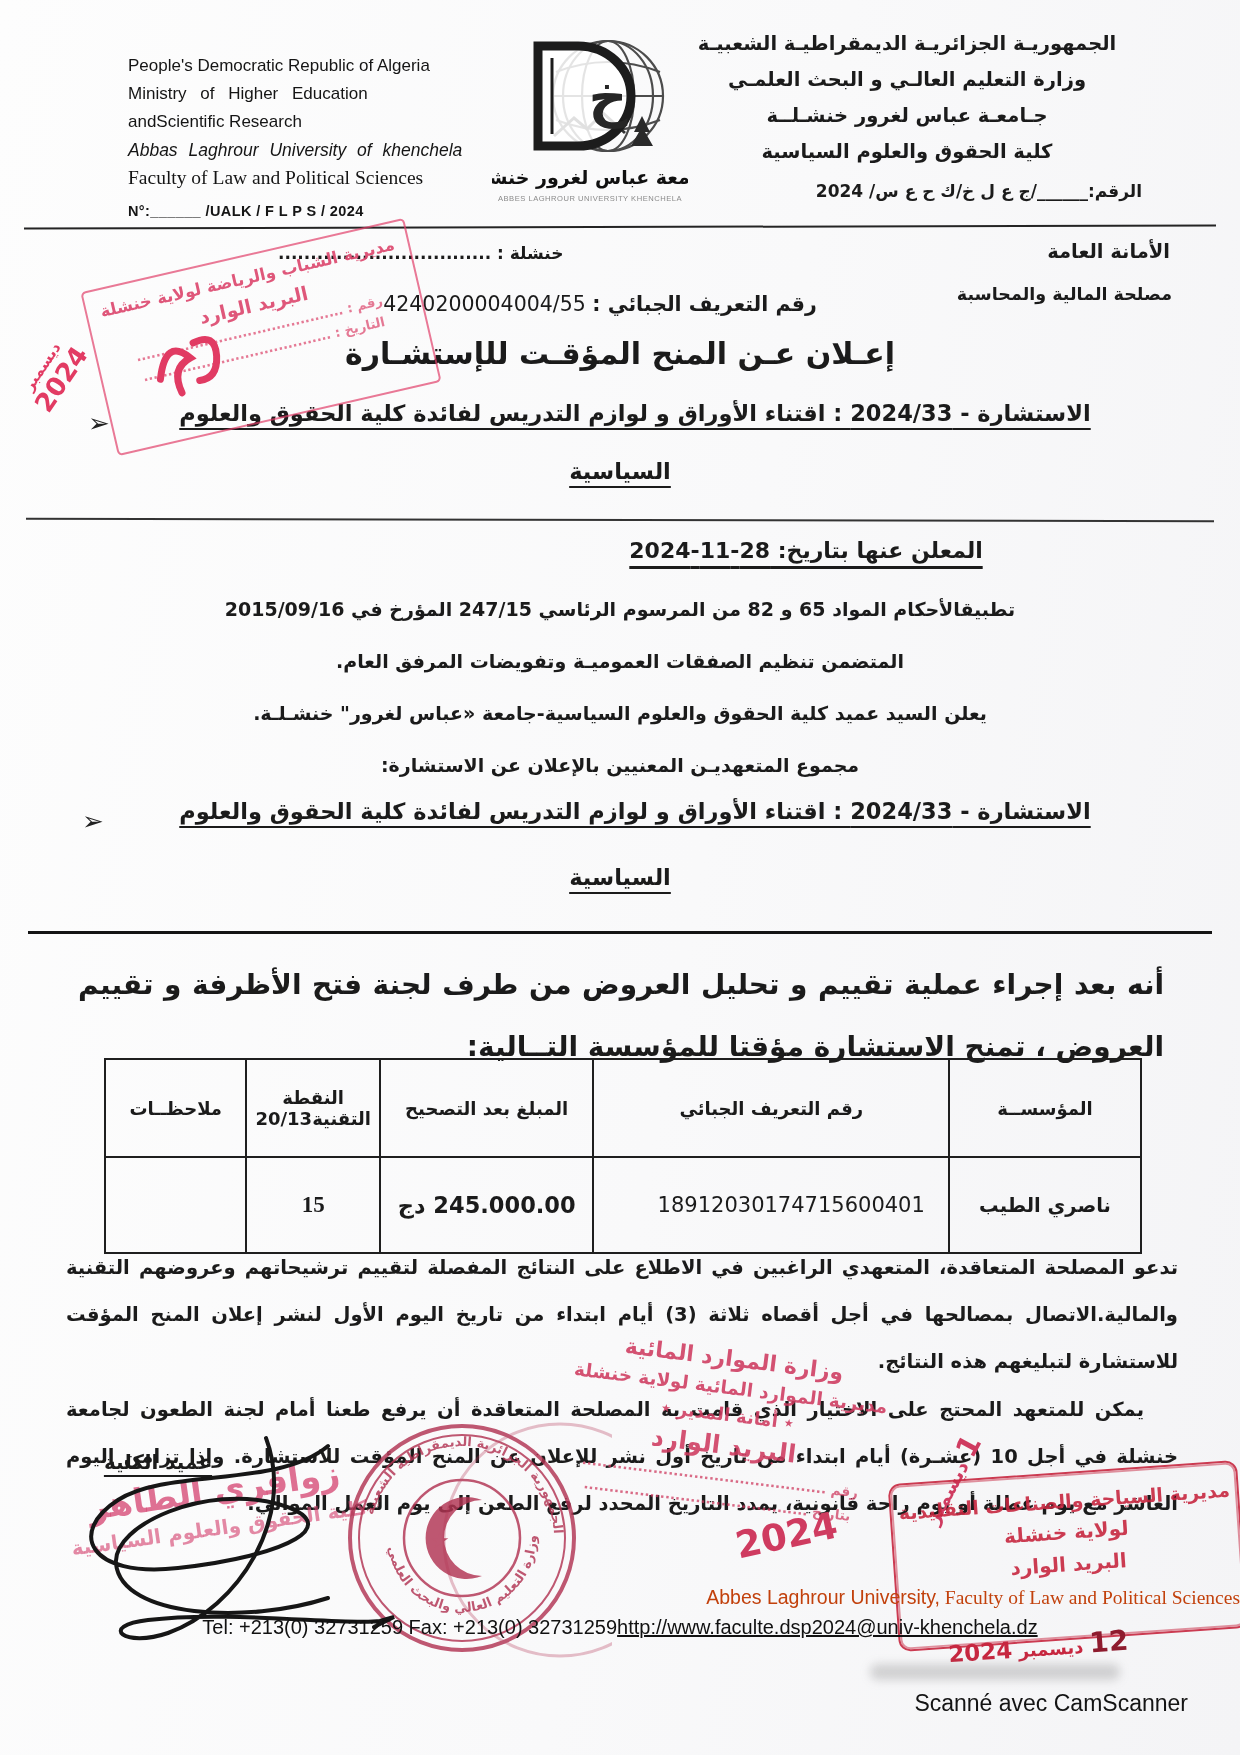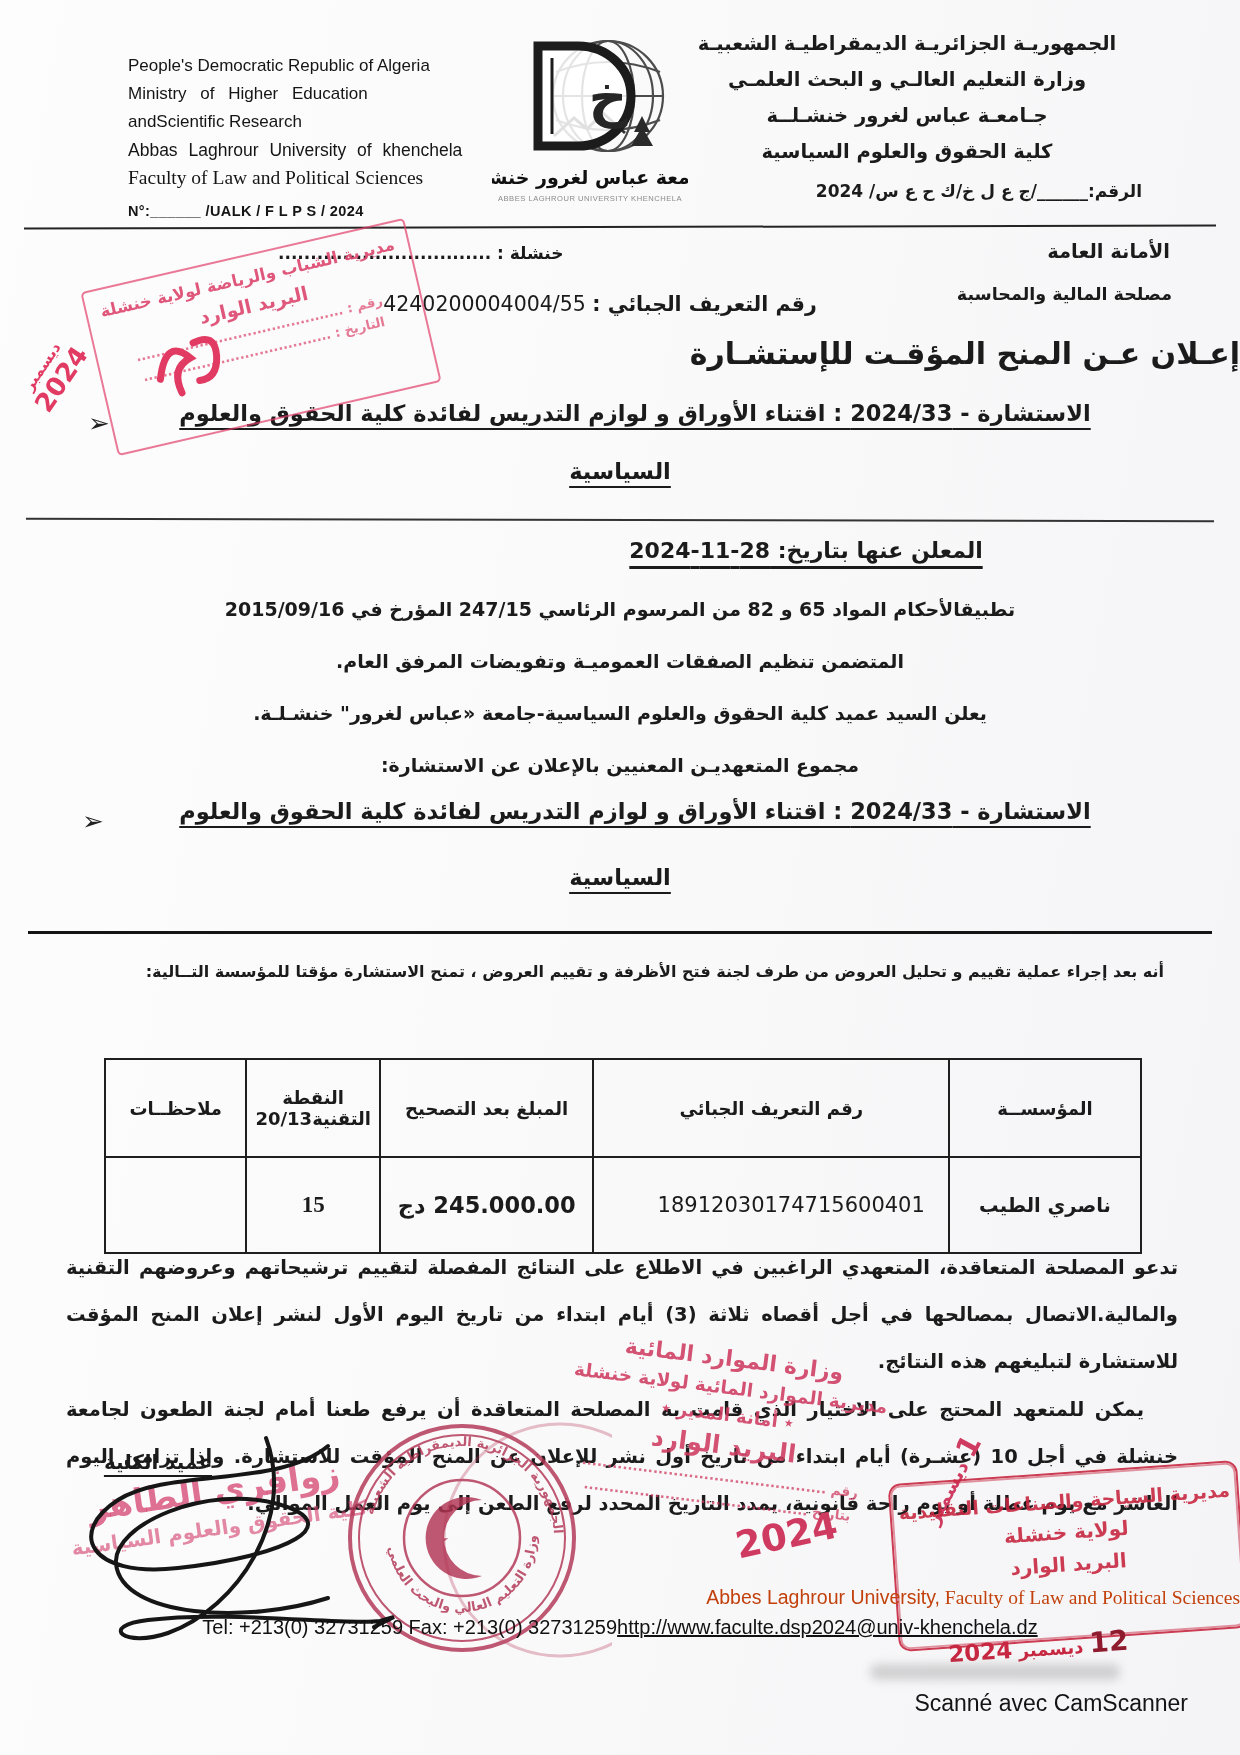"Abbas Laghrour University of khenchela" .hdr-en .l4 { font-style: none -> italic }
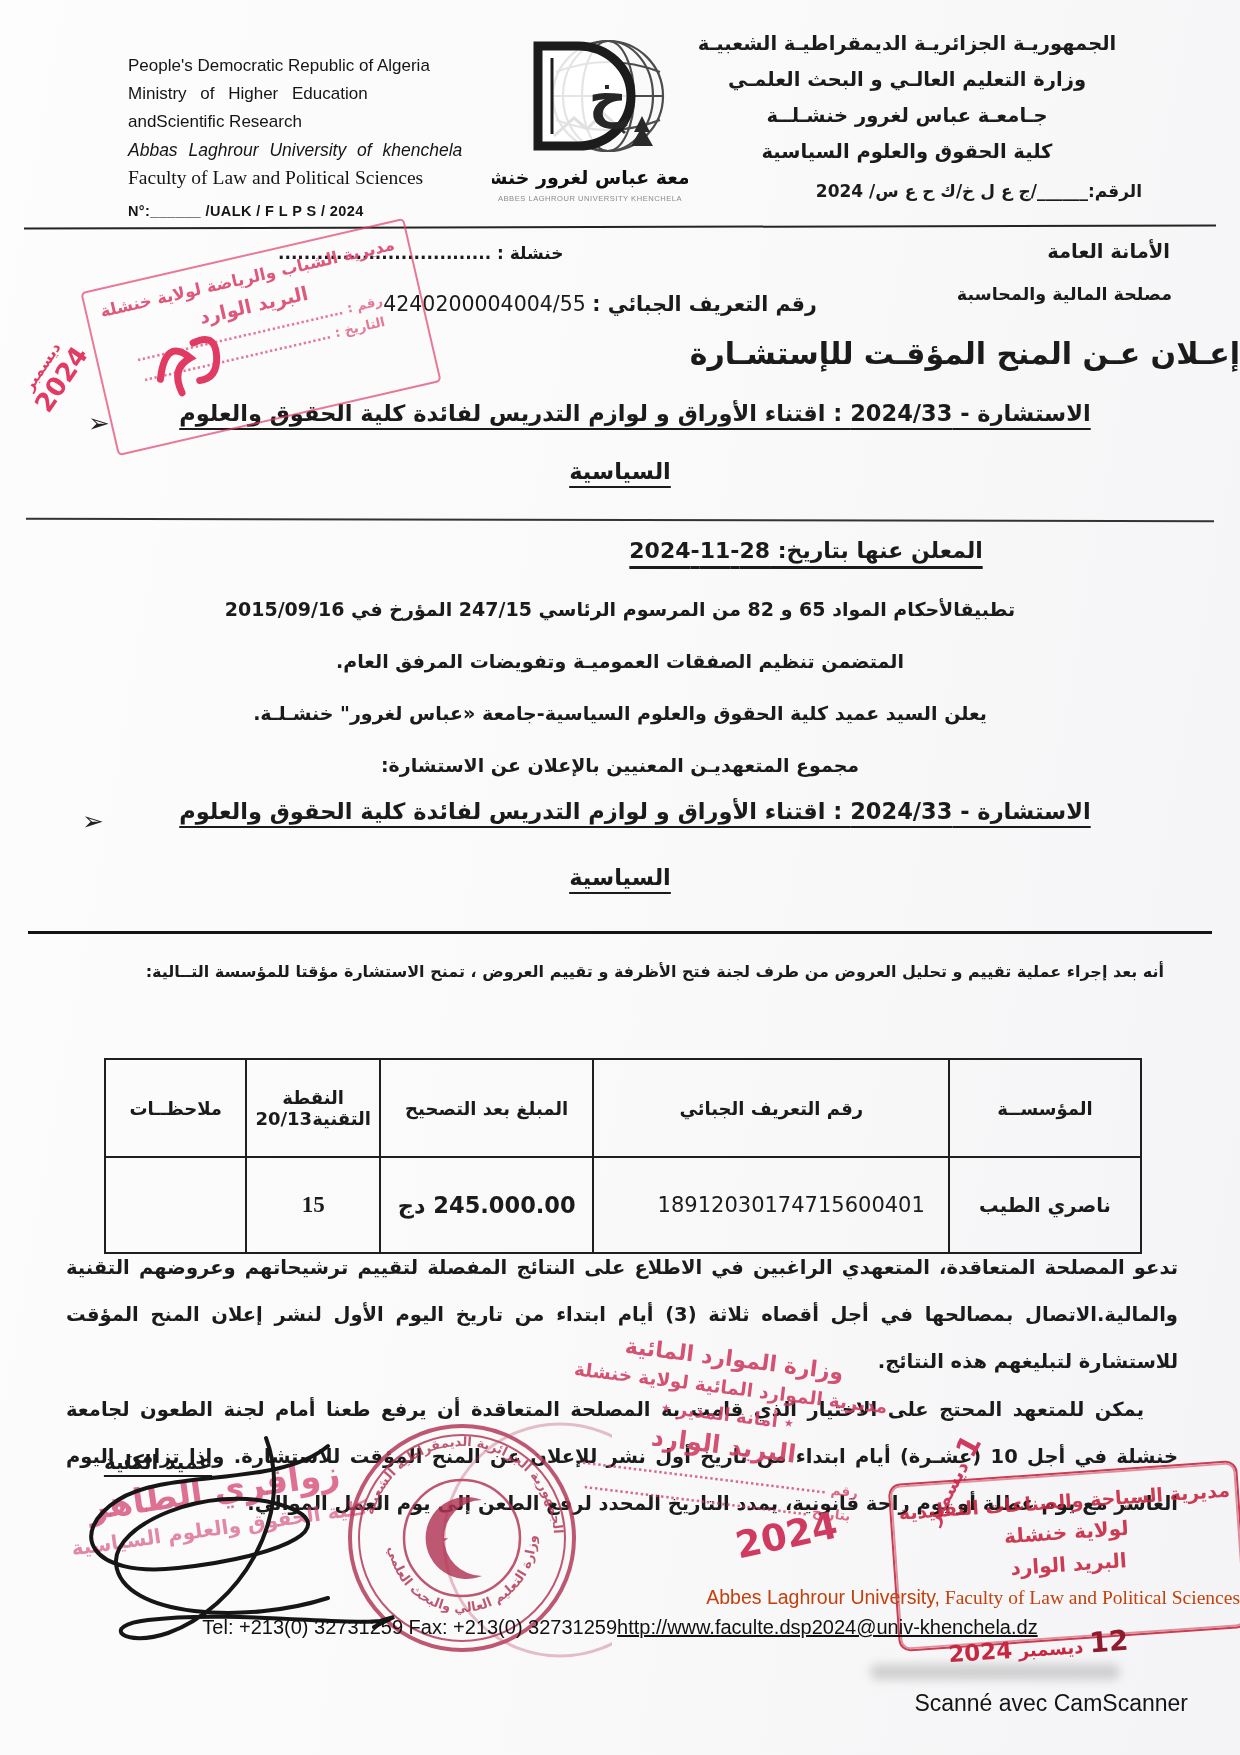"إعـلان عـن المنح المؤقـت للإستشـارة" .doc-title { text-align: none -> center }
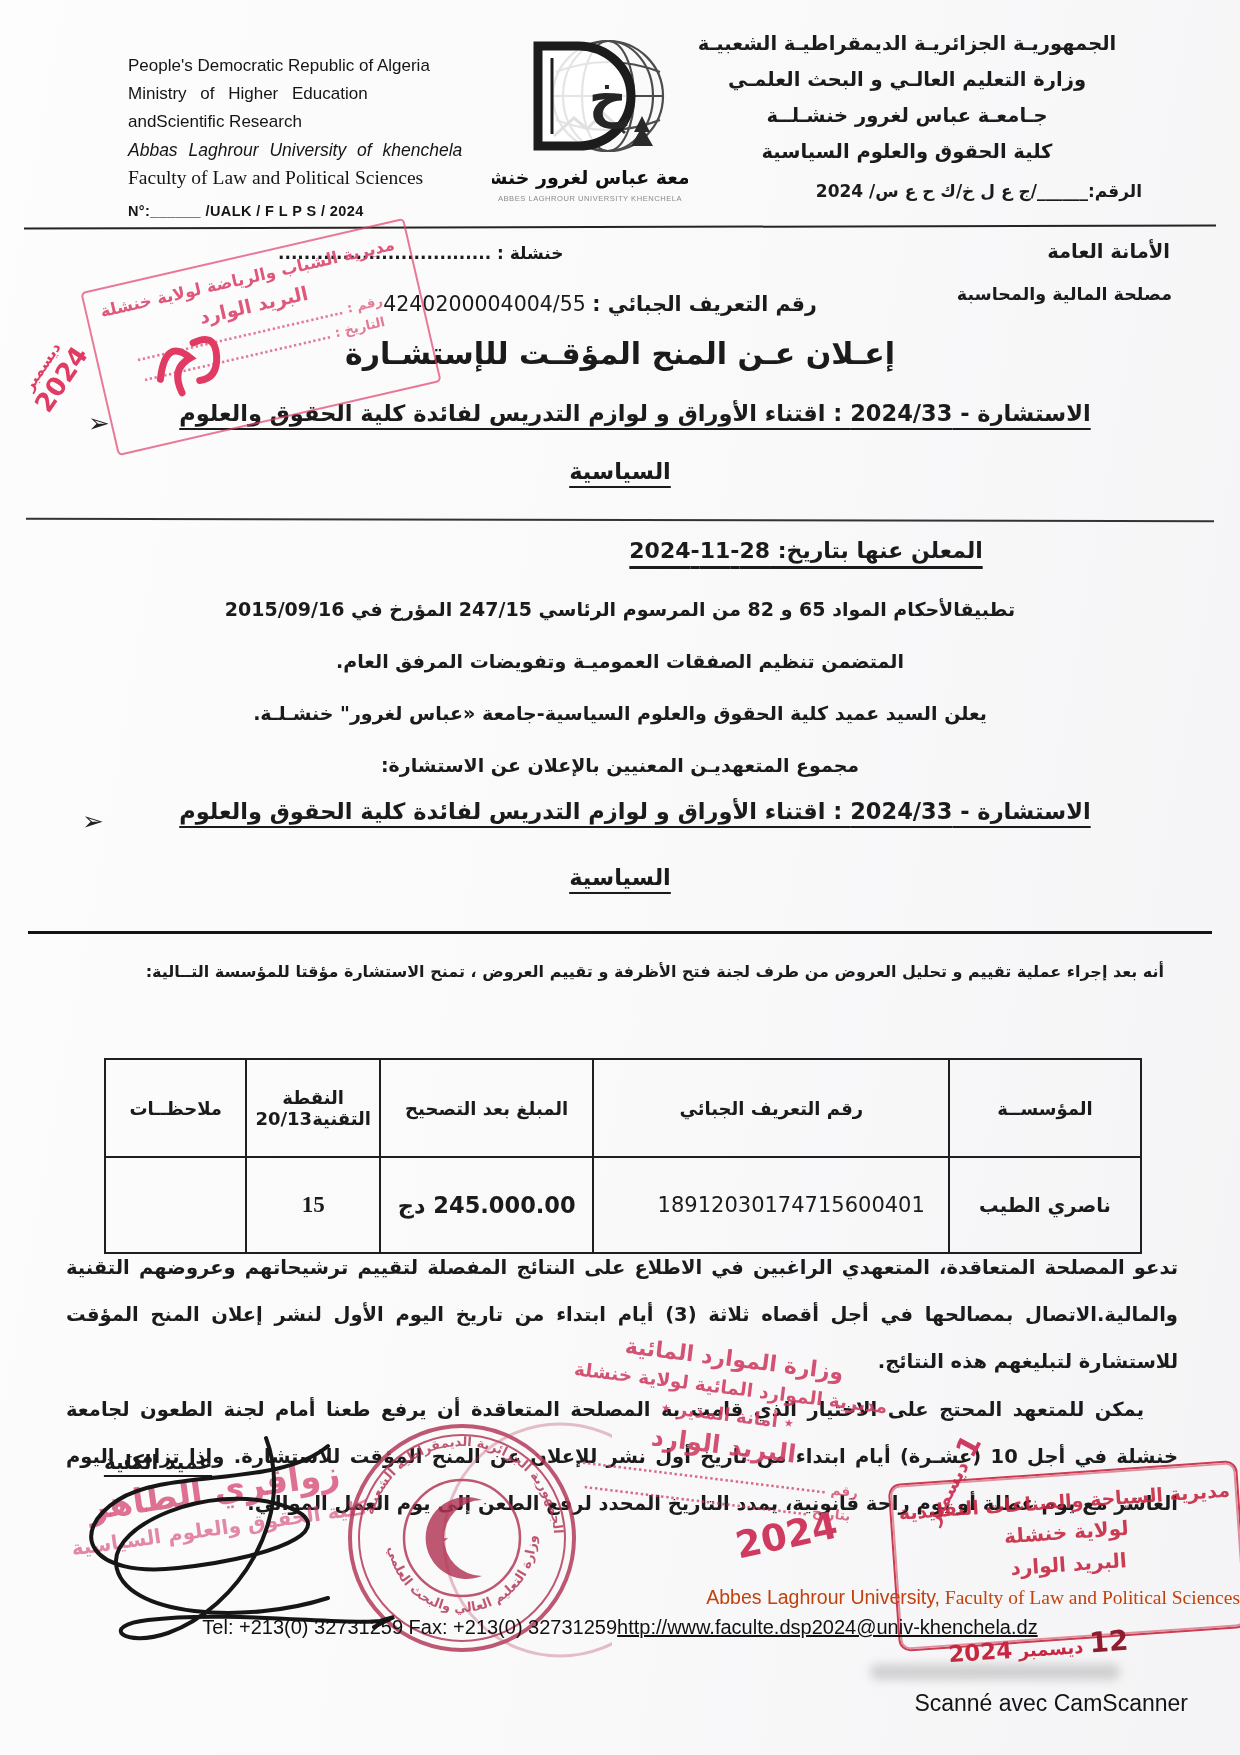"أنه بعد إجراء عملية تقييم" .award { font-size: 16px -> 28px }
